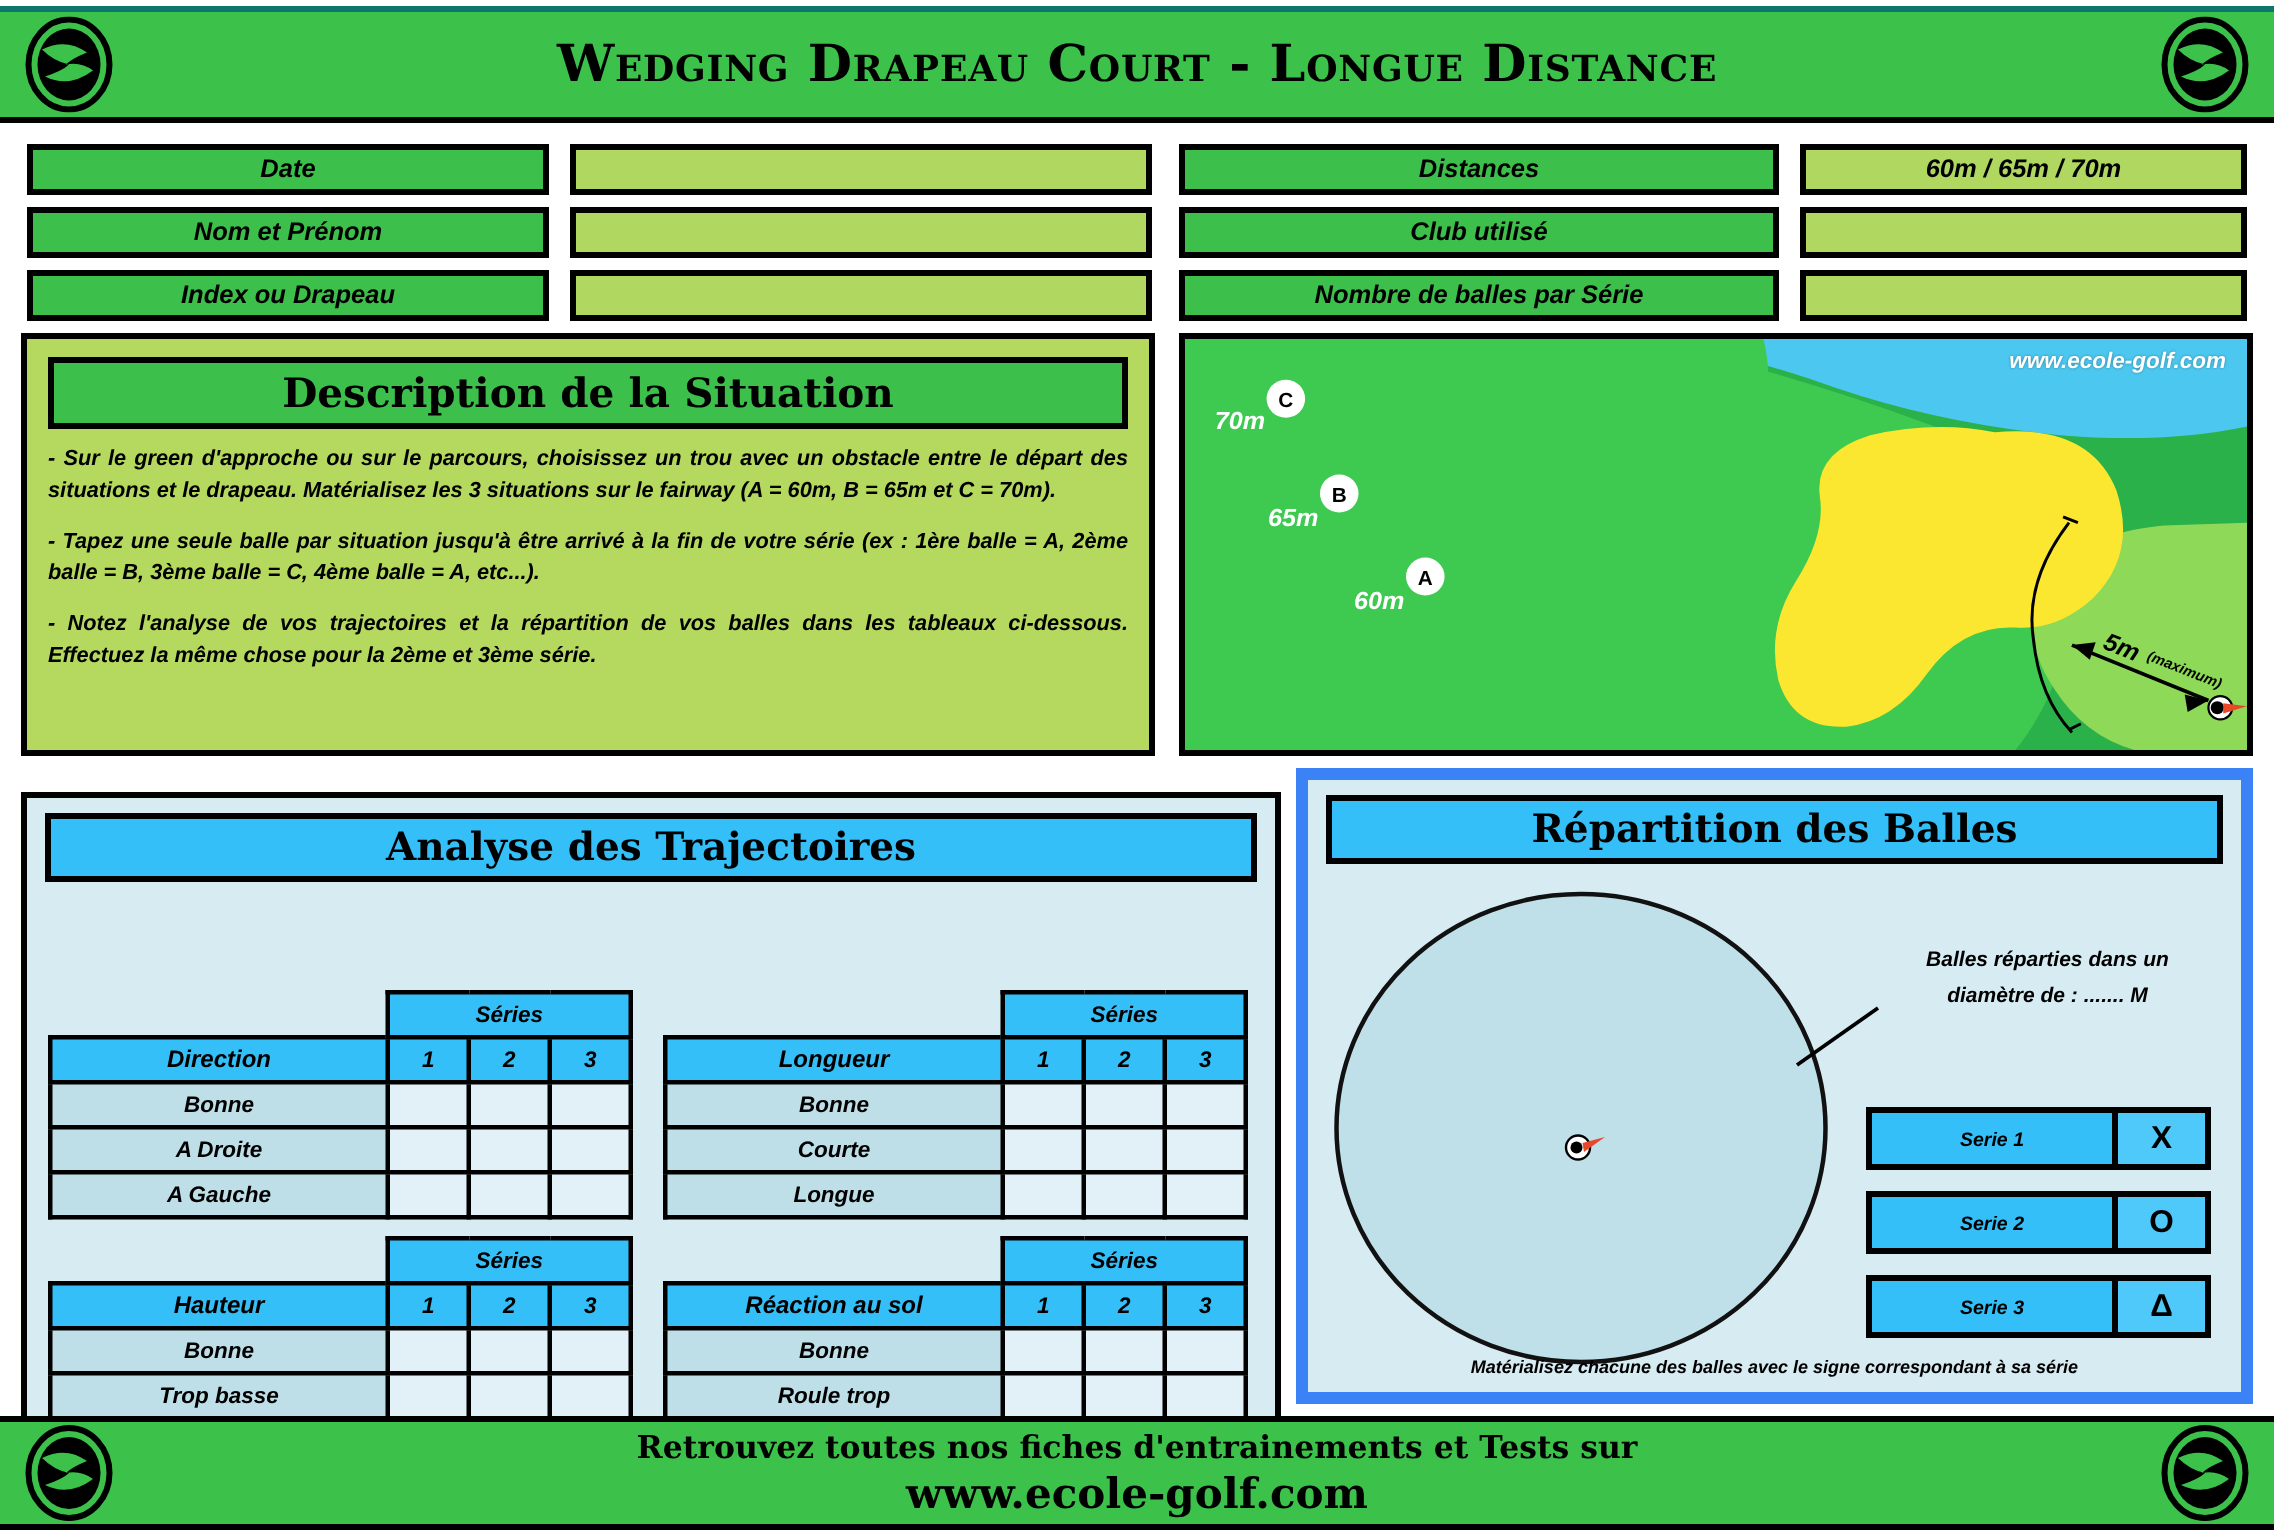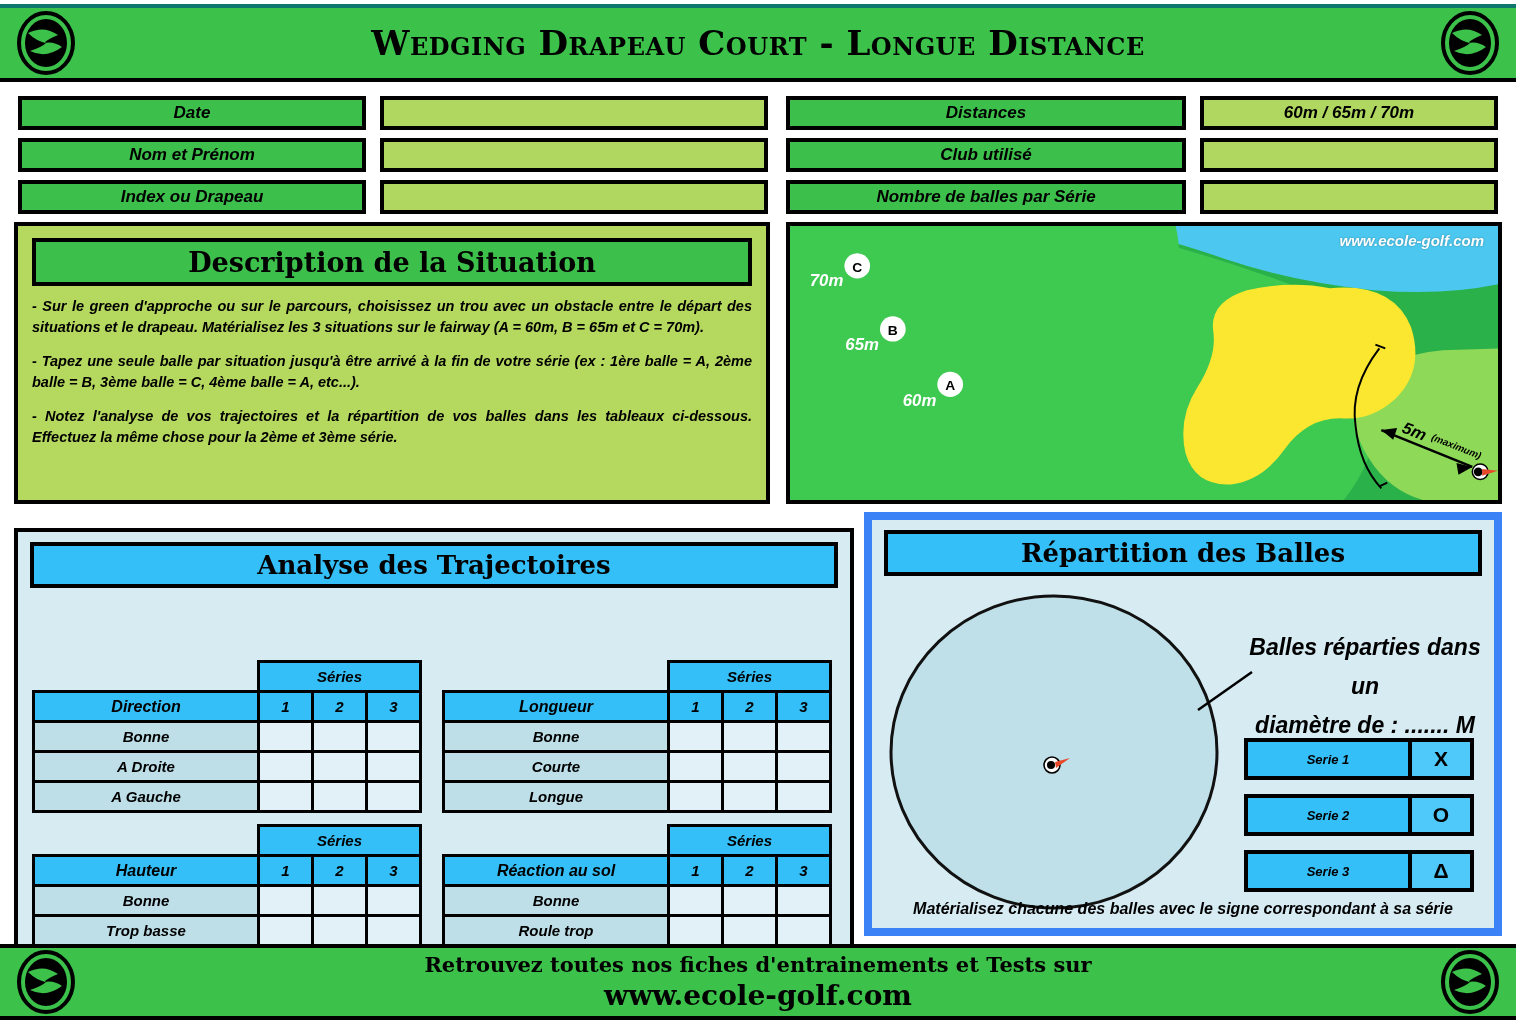"Balles réparties dans un" .diam-note { font-size: 23px -> 14px }
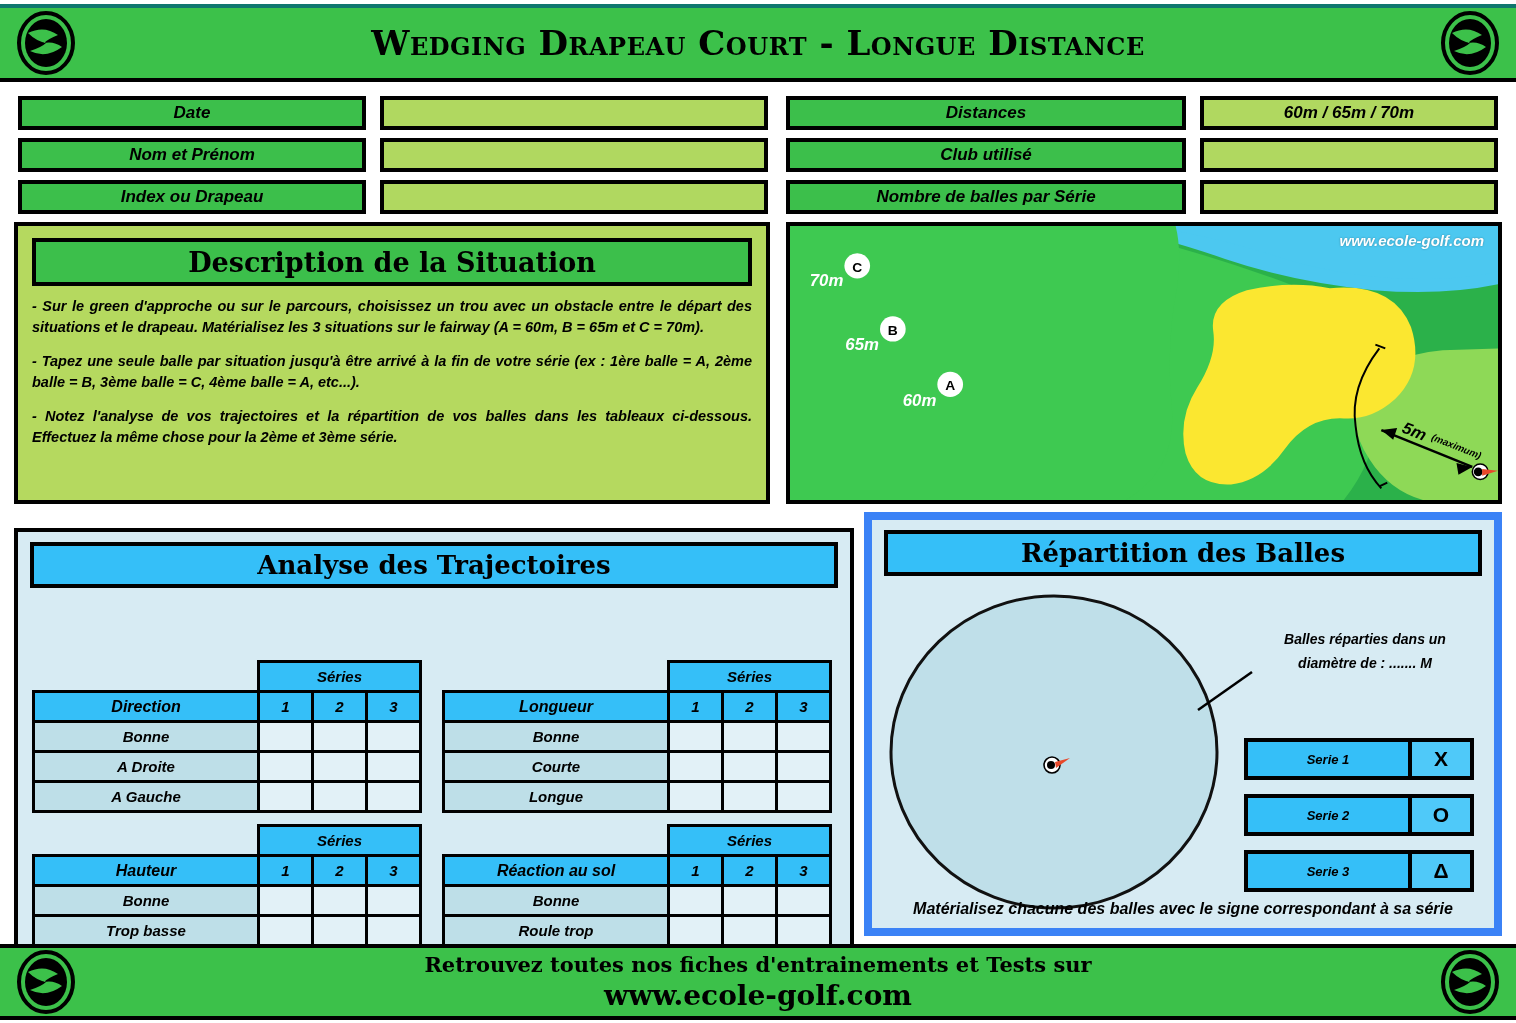"Matérialisez chacune des balles avec" .rep-note { font-size: 16px -> 12px }
